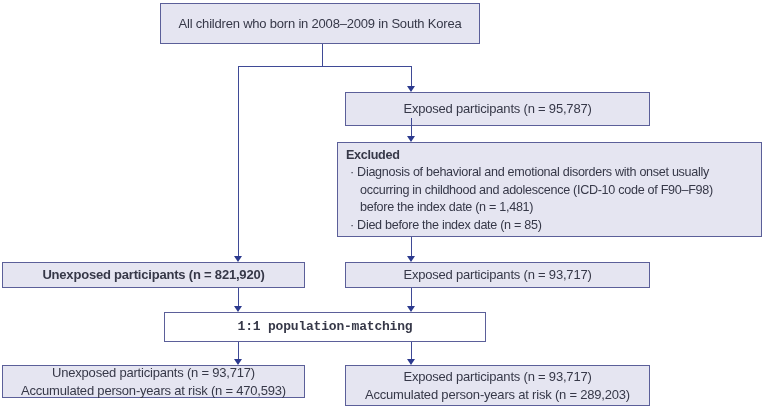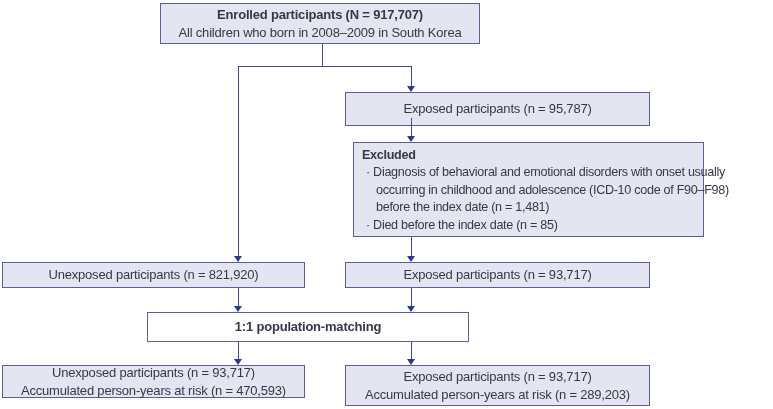"Enrolled participants (N = 917,707)" div.bold { html: <div>Enrolled participants (N = 917,707)</div> -> none }
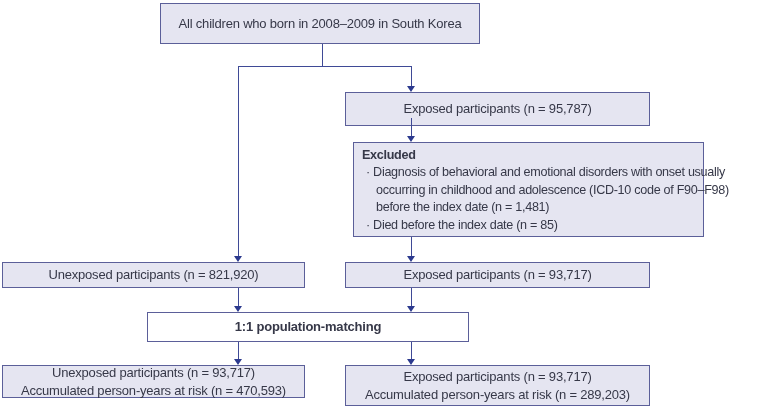"Excluded" div.box { left: 353px -> 337px; width: 351px -> 425px }
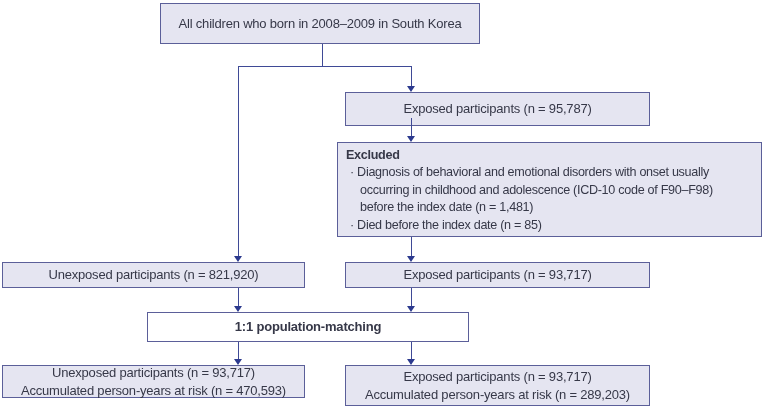"Unexposed participants (n = 821,920)" div.box { font-weight: none -> bold }
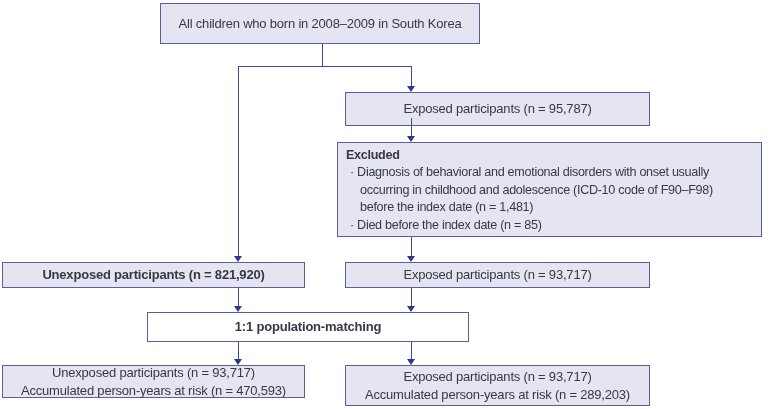"1:1 population-matching" div.box { font-family: none -> Liberation Mono, monospace; left: 147px -> 164px }
